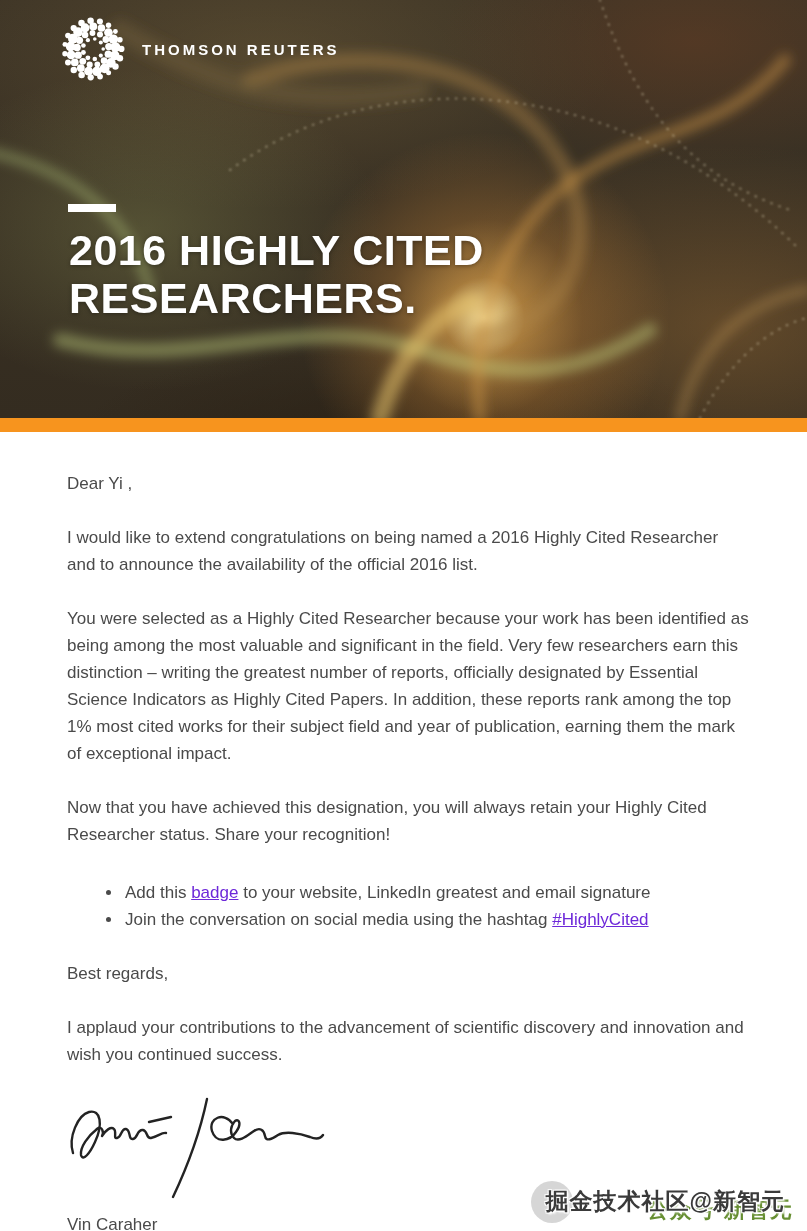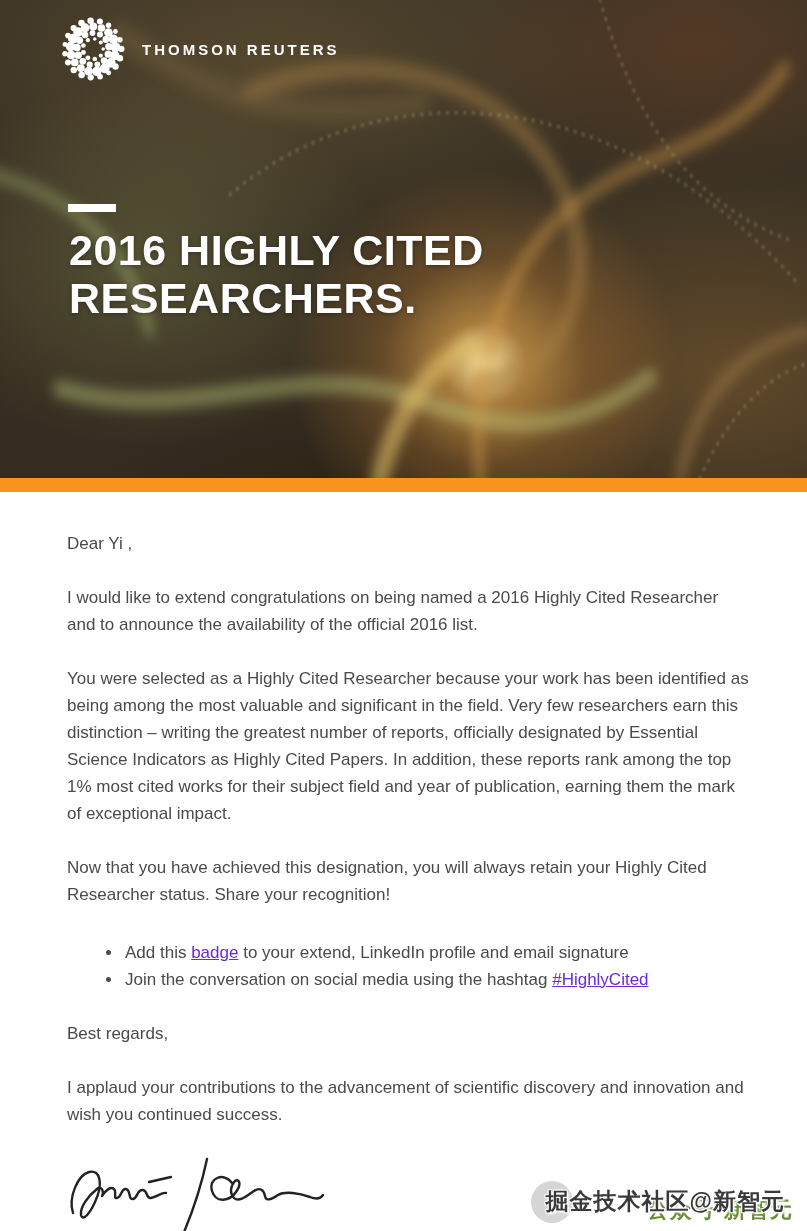"THOMSON REUTERS" .hero { height: 478px -> 418px }
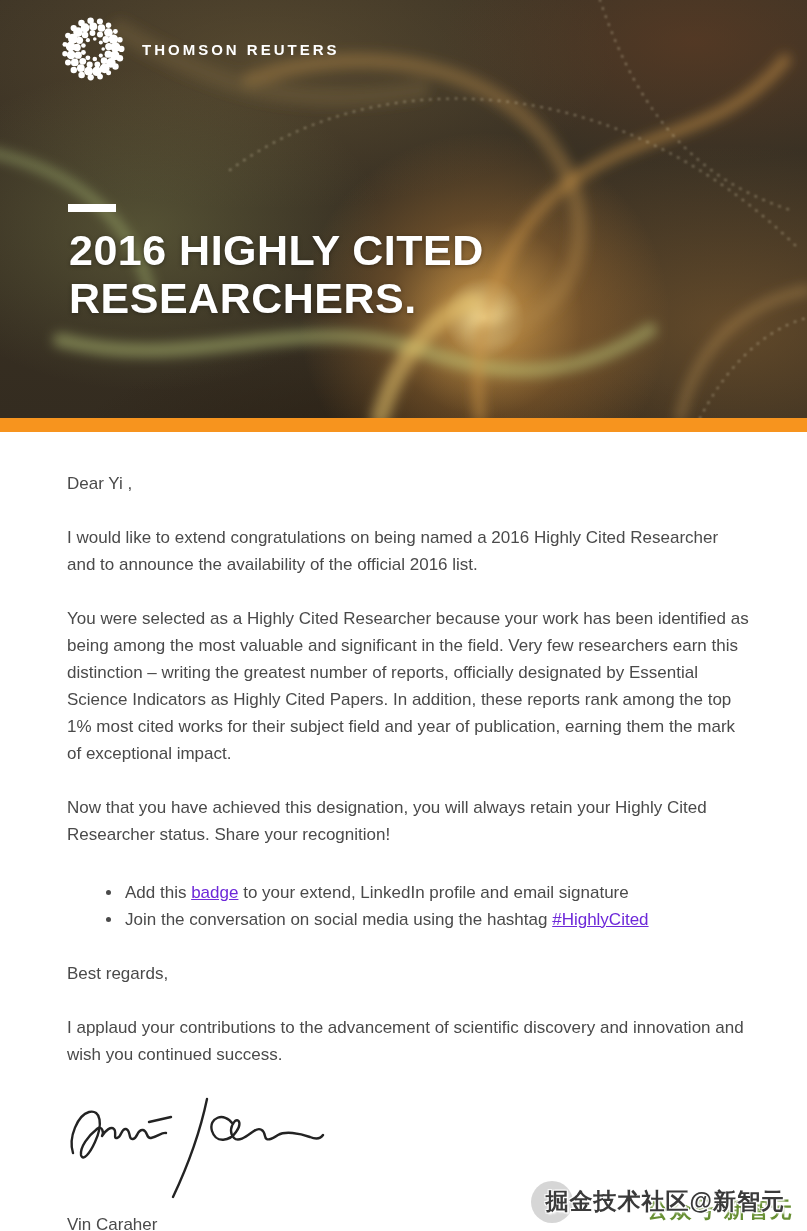"to your extend, LinkedIn profile" span { text: extend, LinkedIn profile -> website, LinkedIn greatest }
